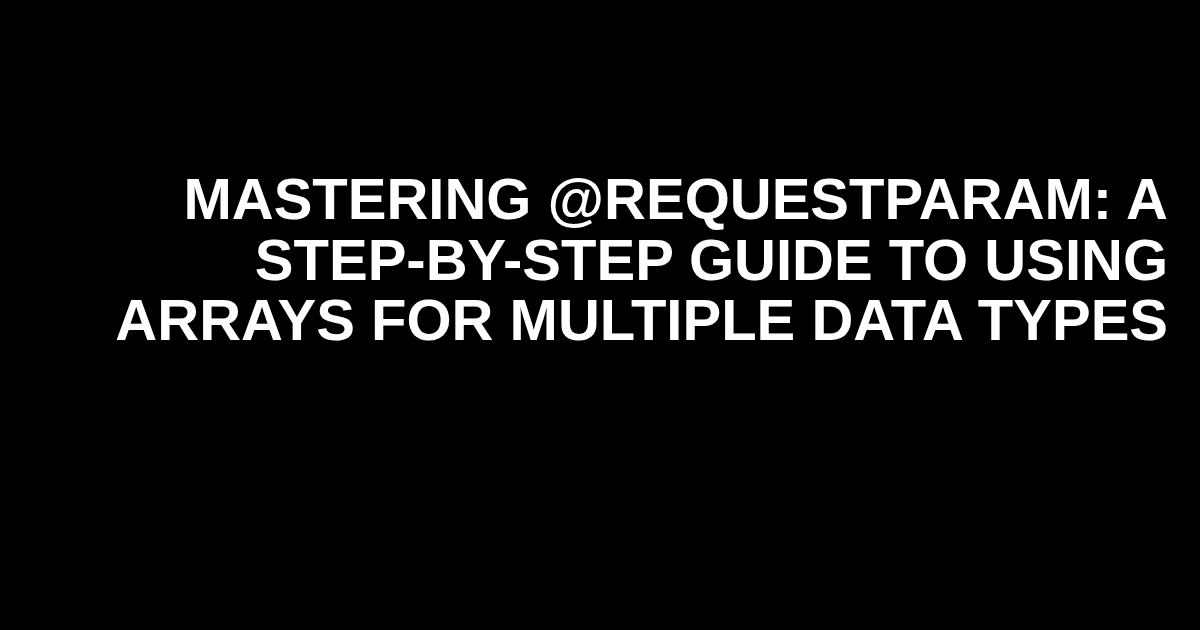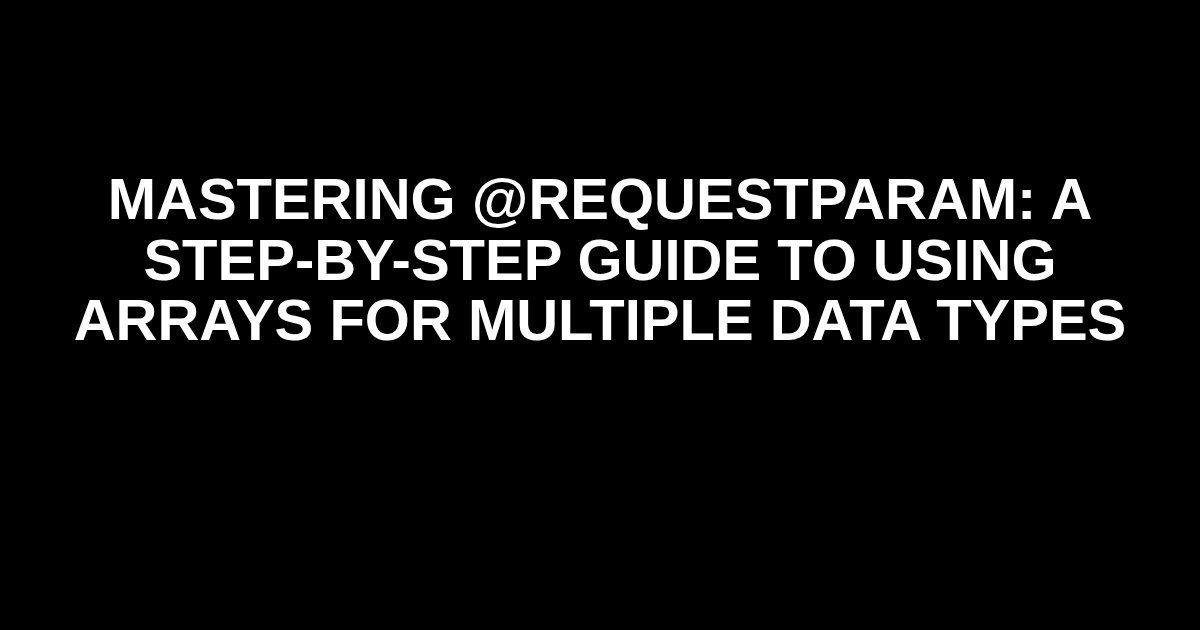"MASTERING @REQUESTPARAM: A STEP-BY-STEP" .title-container { text-align: center -> right }
